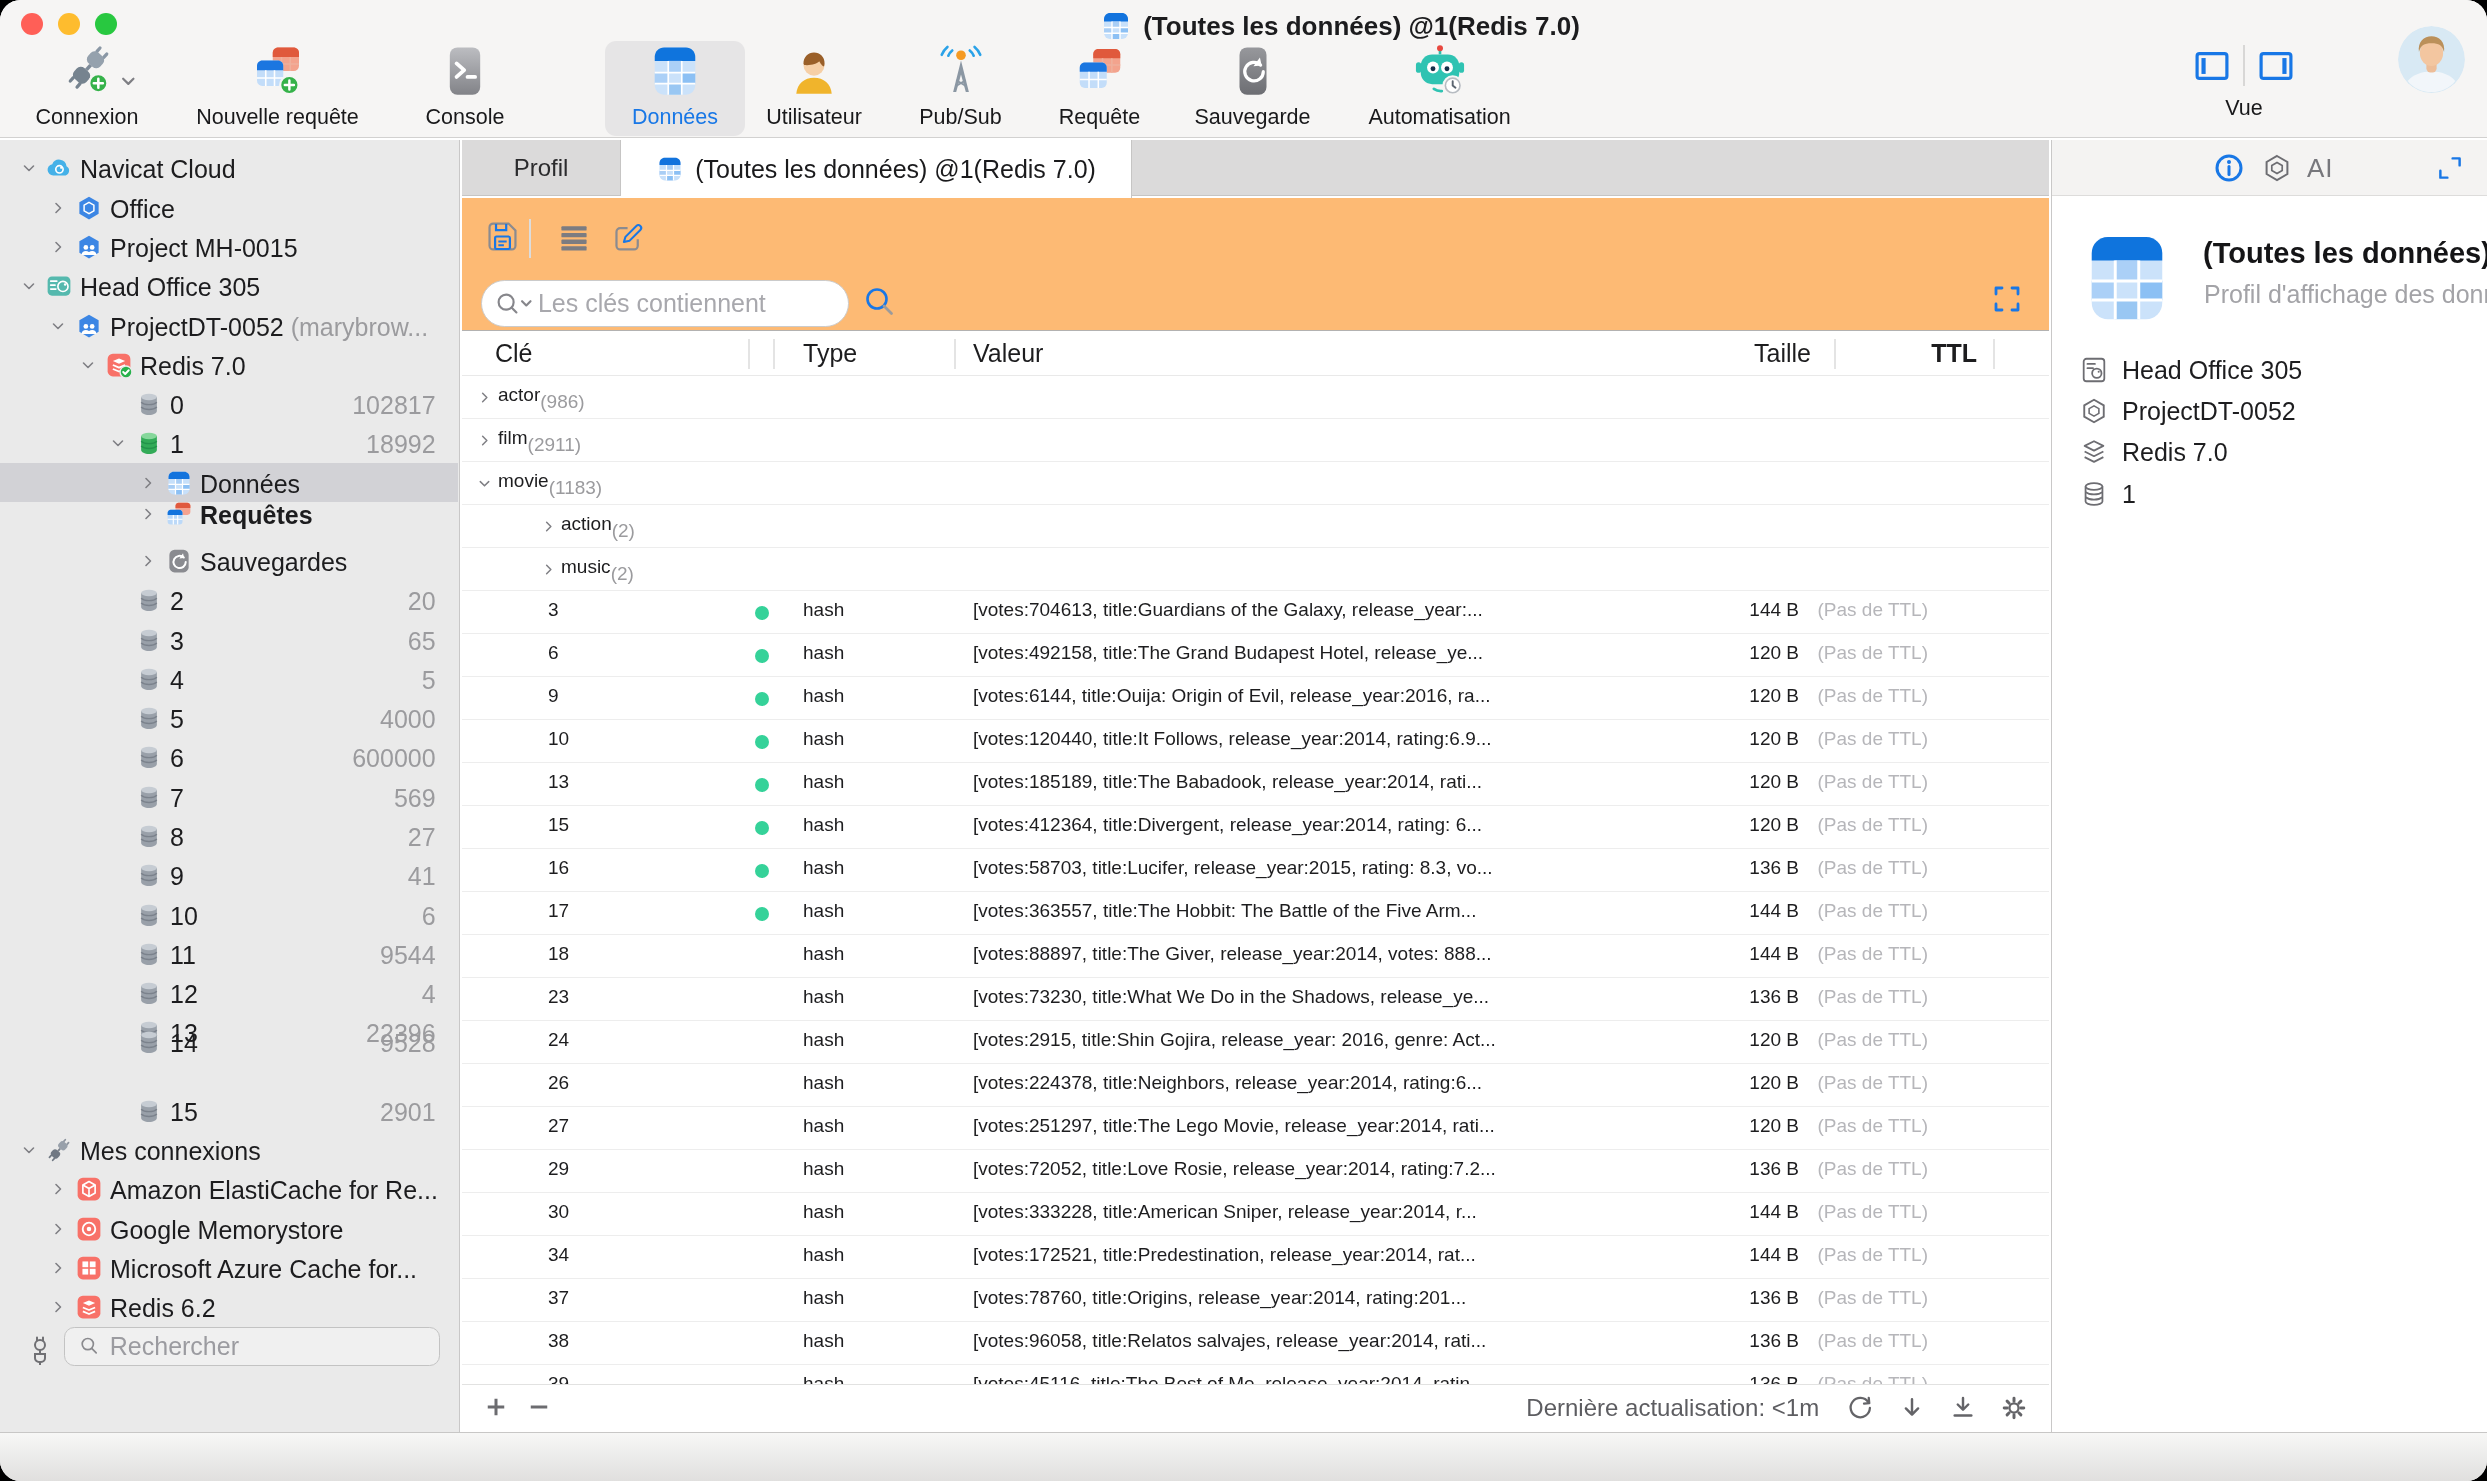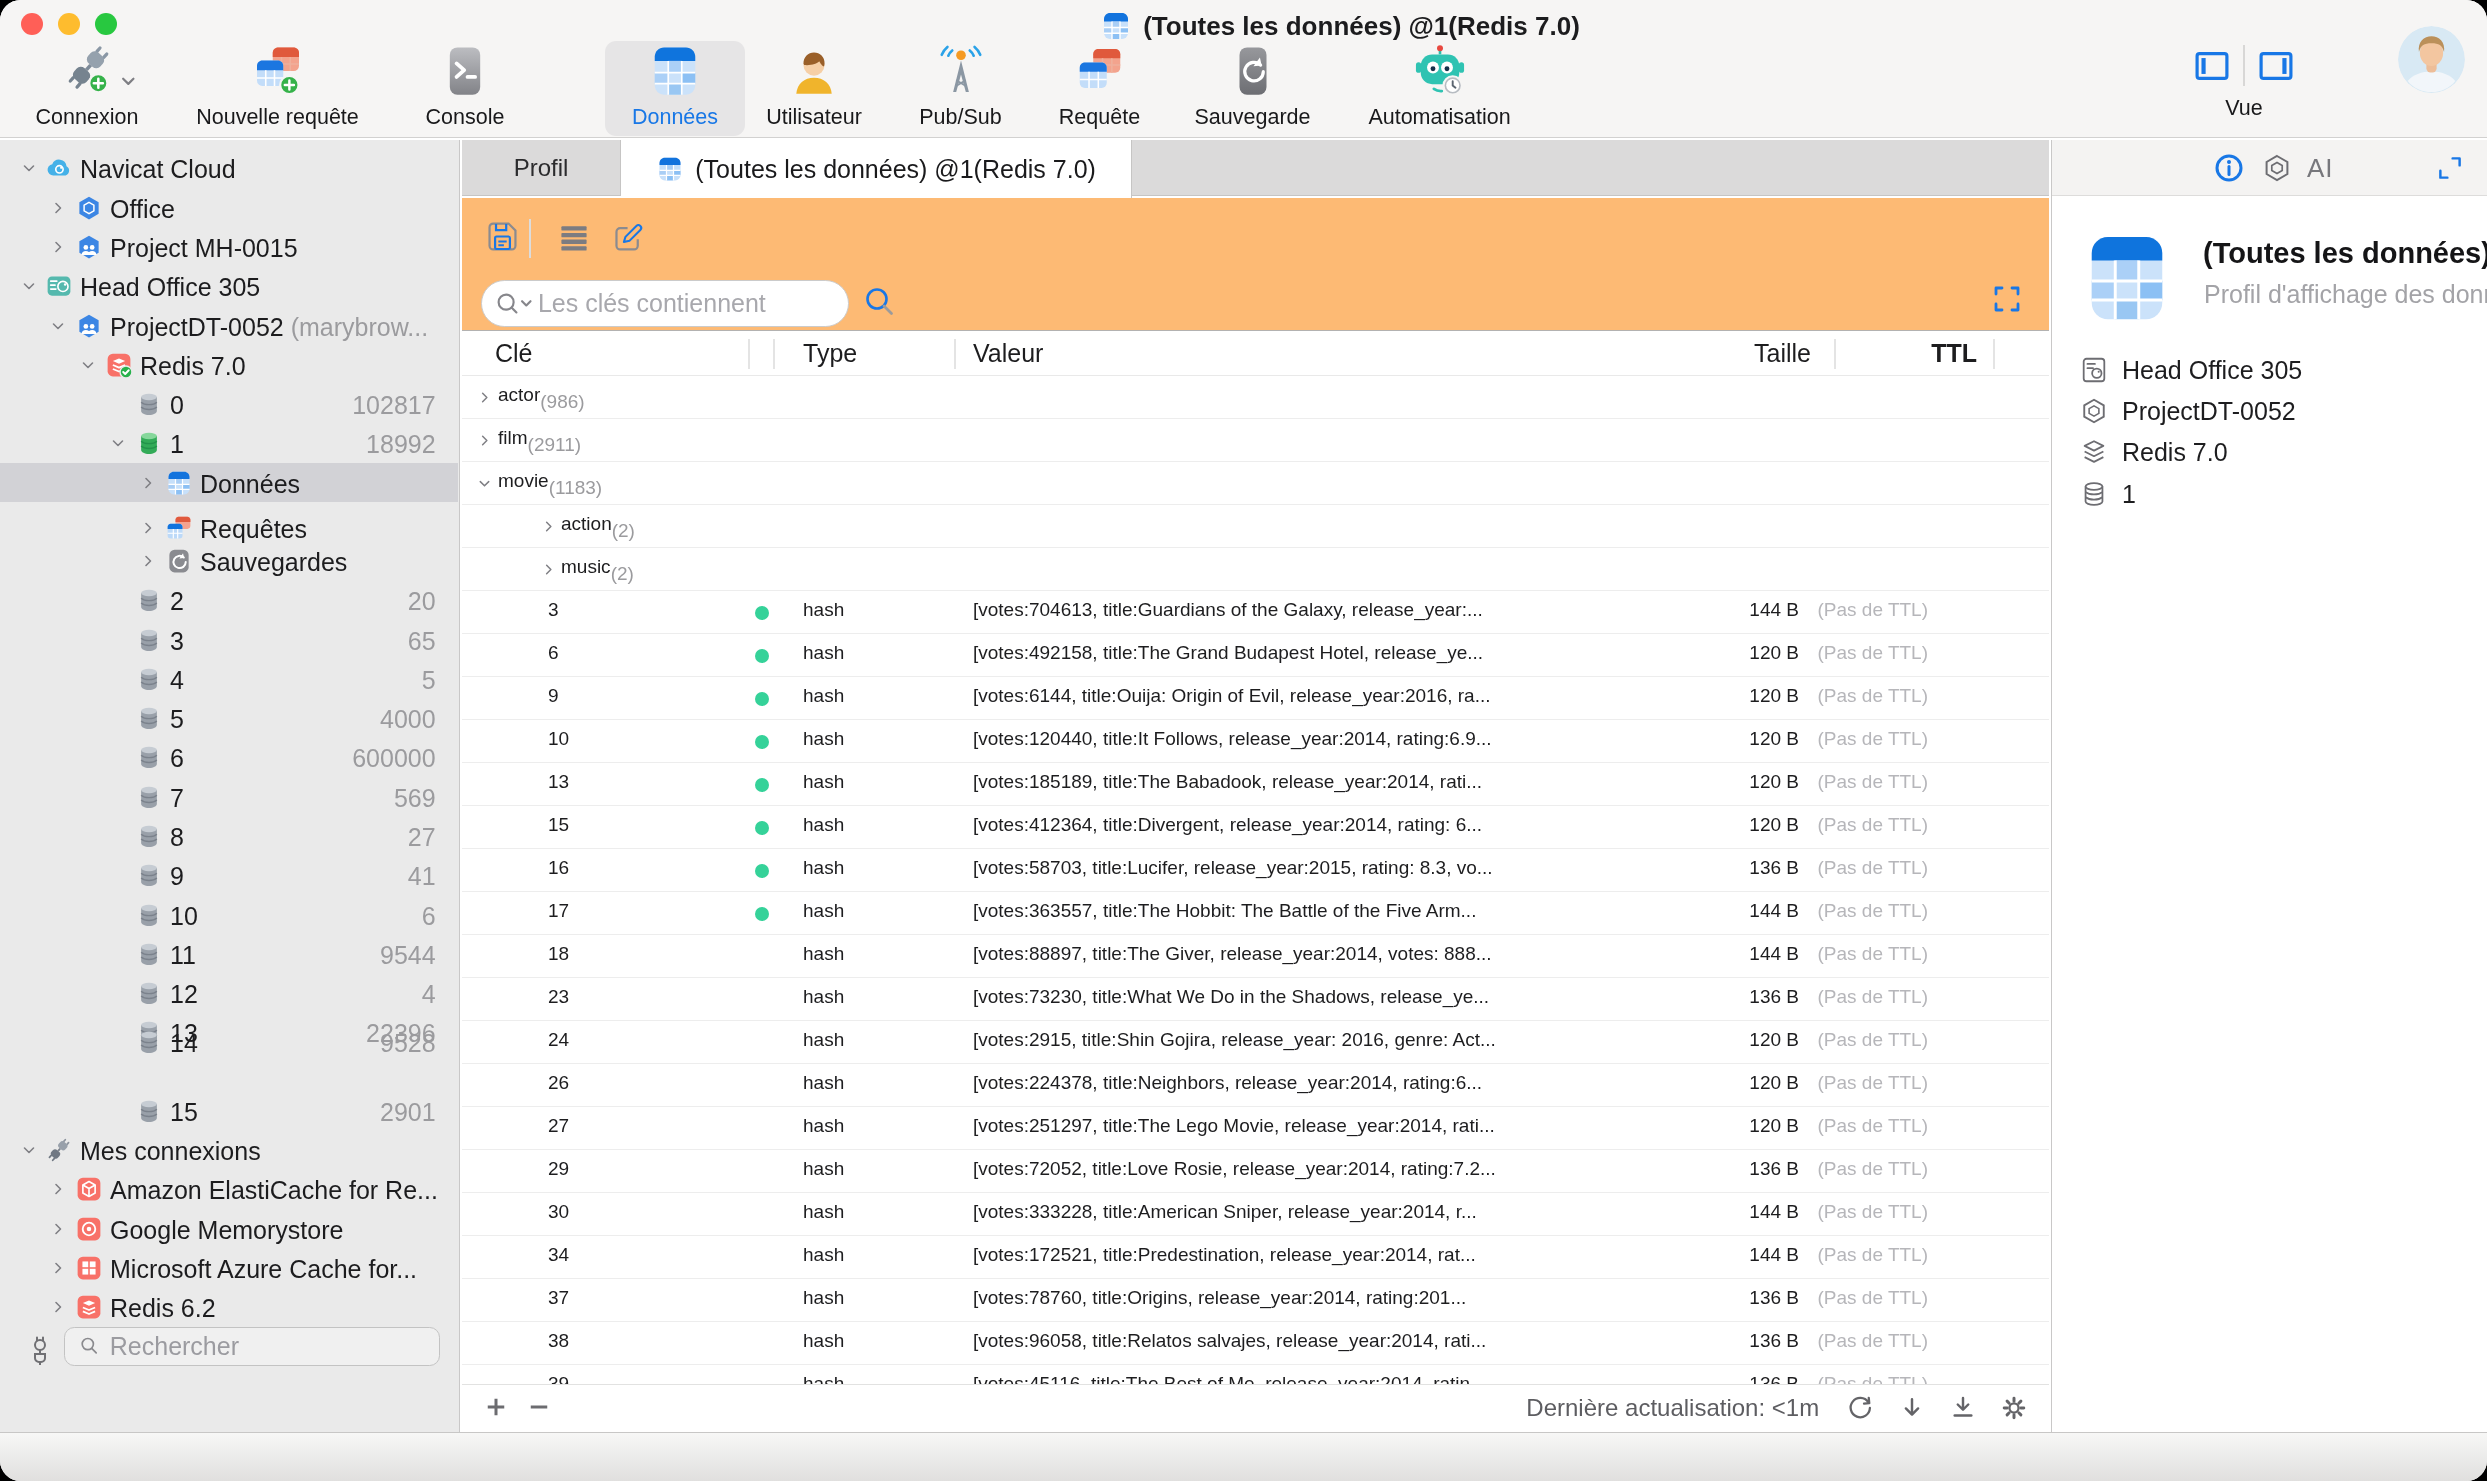"Requêtes" div.trow { font-weight: none -> bold; top: 368px -> 354px }
